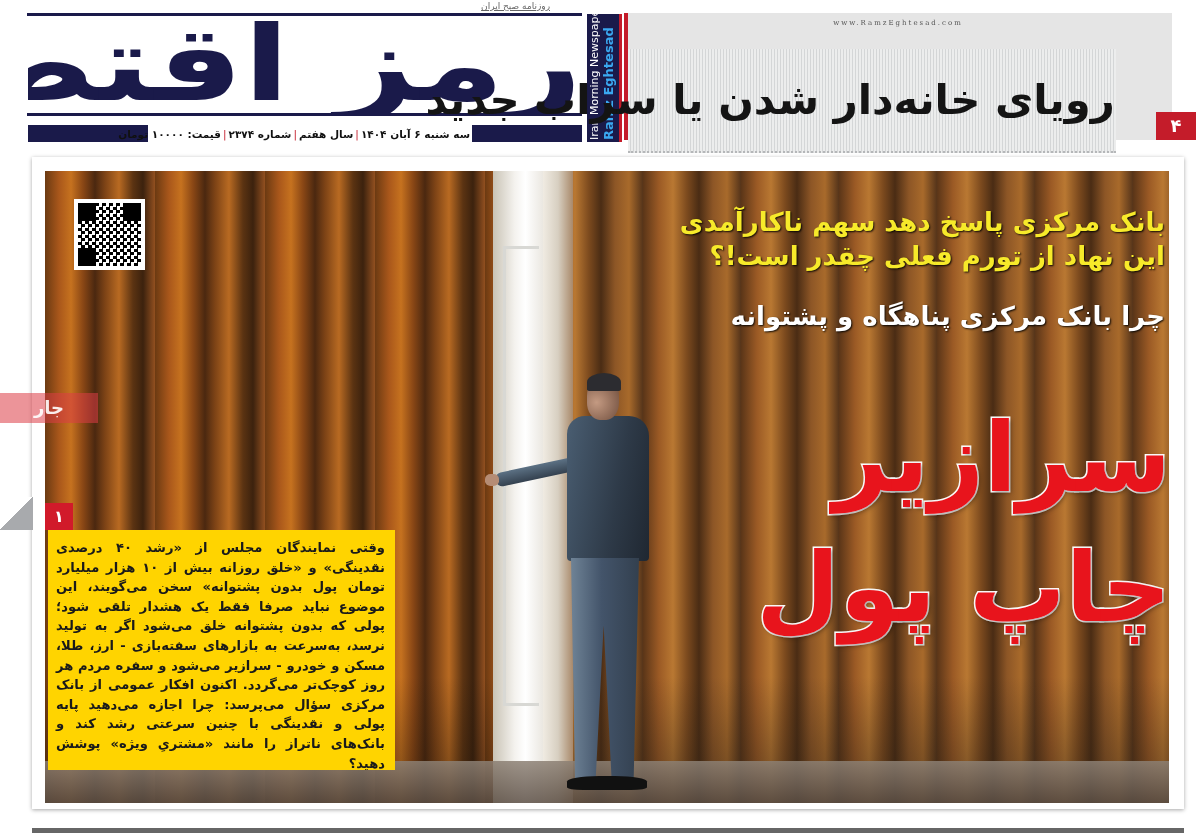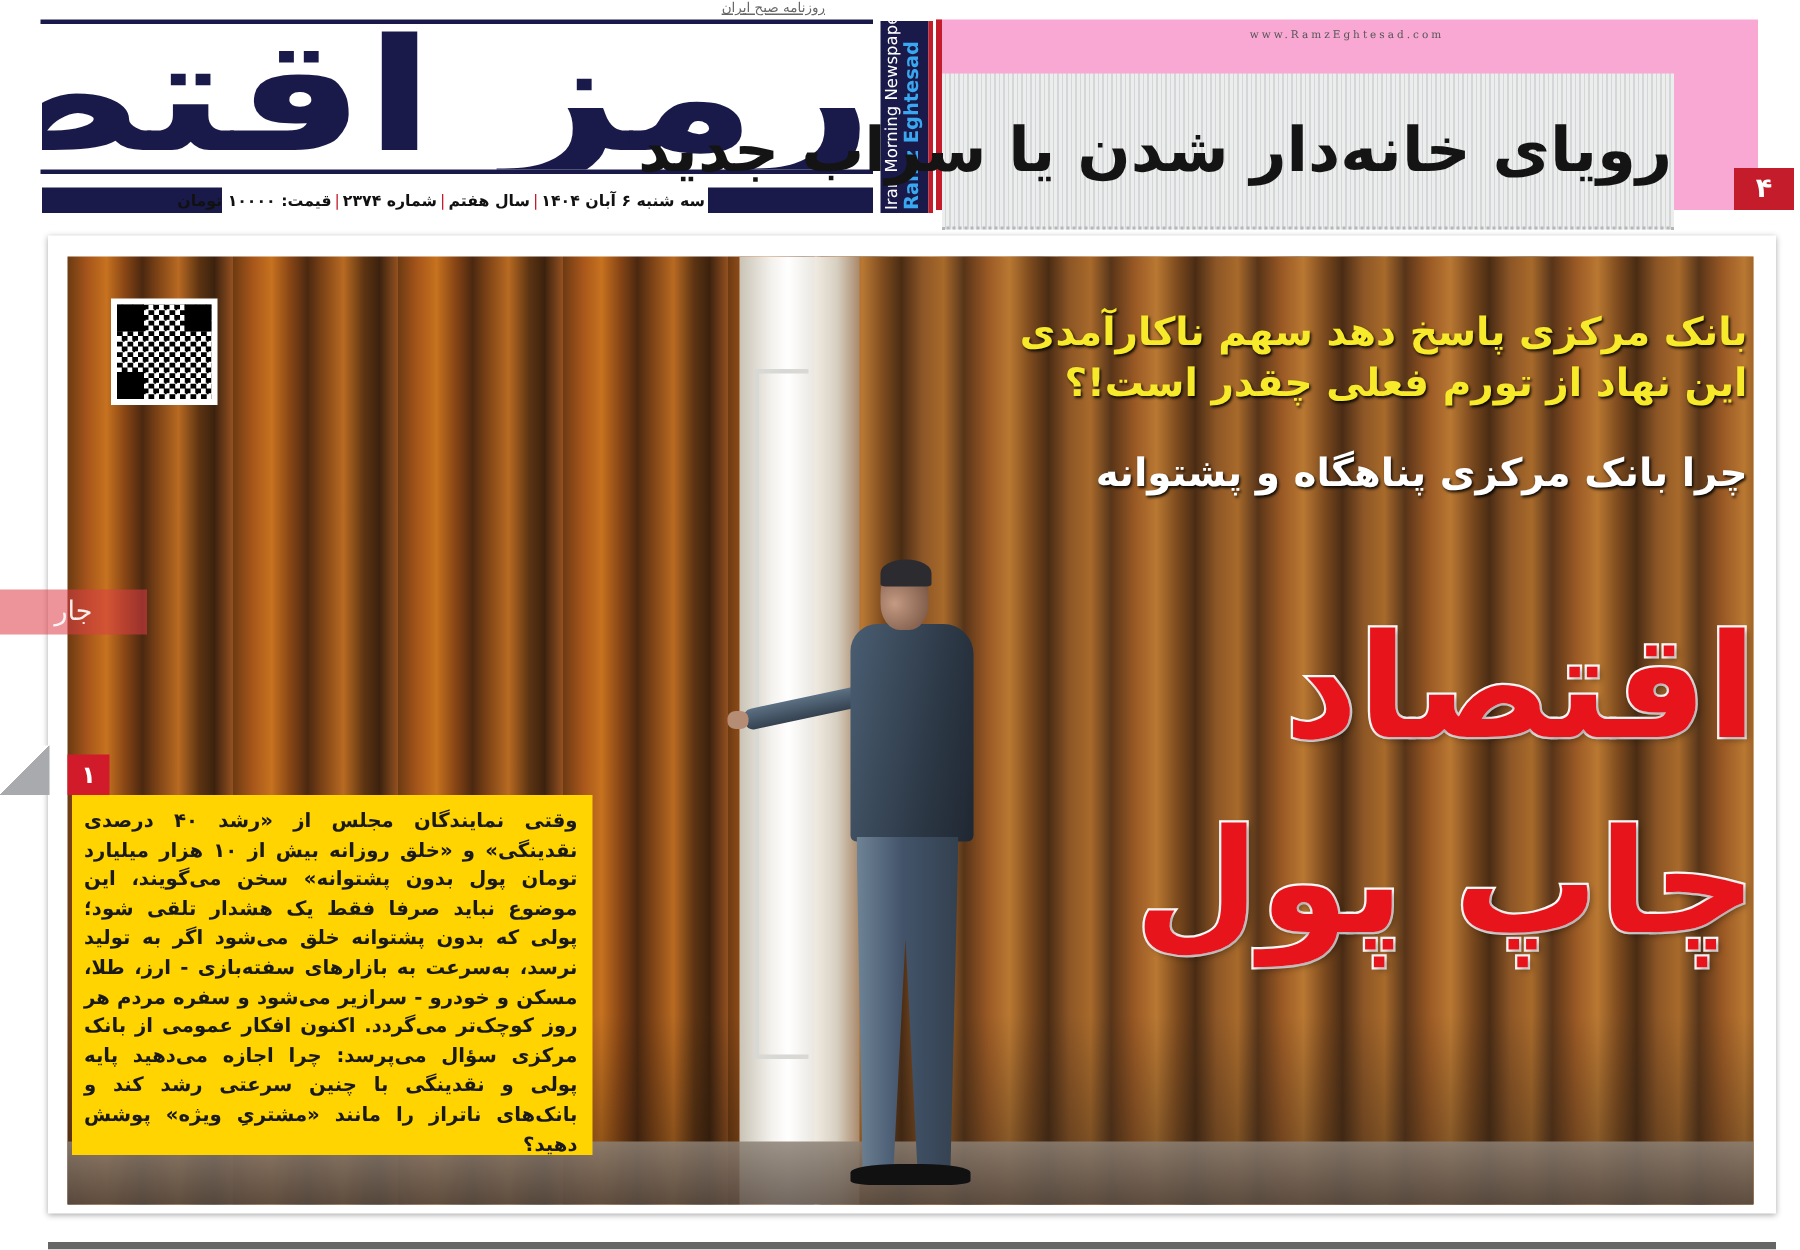"www.RamzEghtesad.com" .headline-panel { background: #f9a8d4 -> #e5e5e5 }
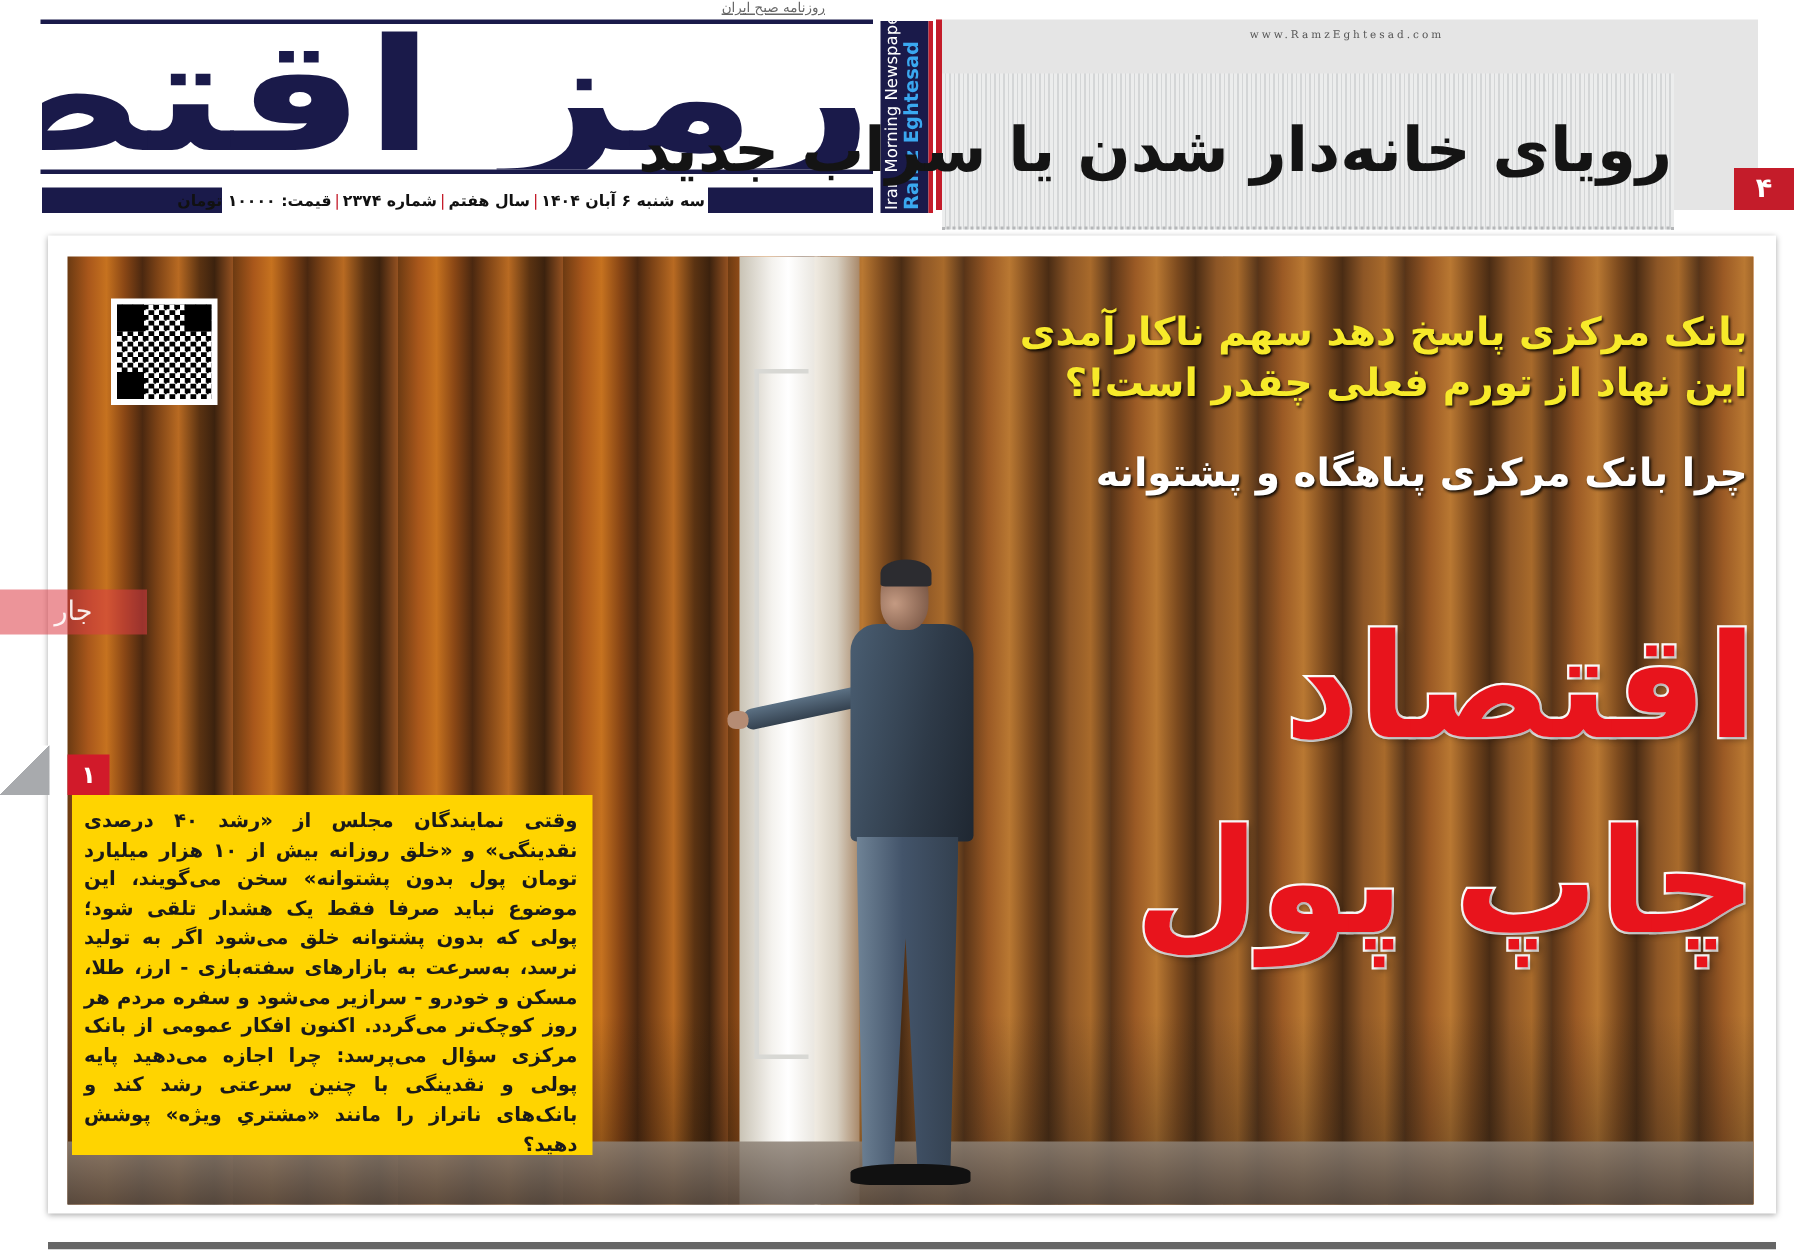"جار" .watermark { font-weight: normal -> bold }
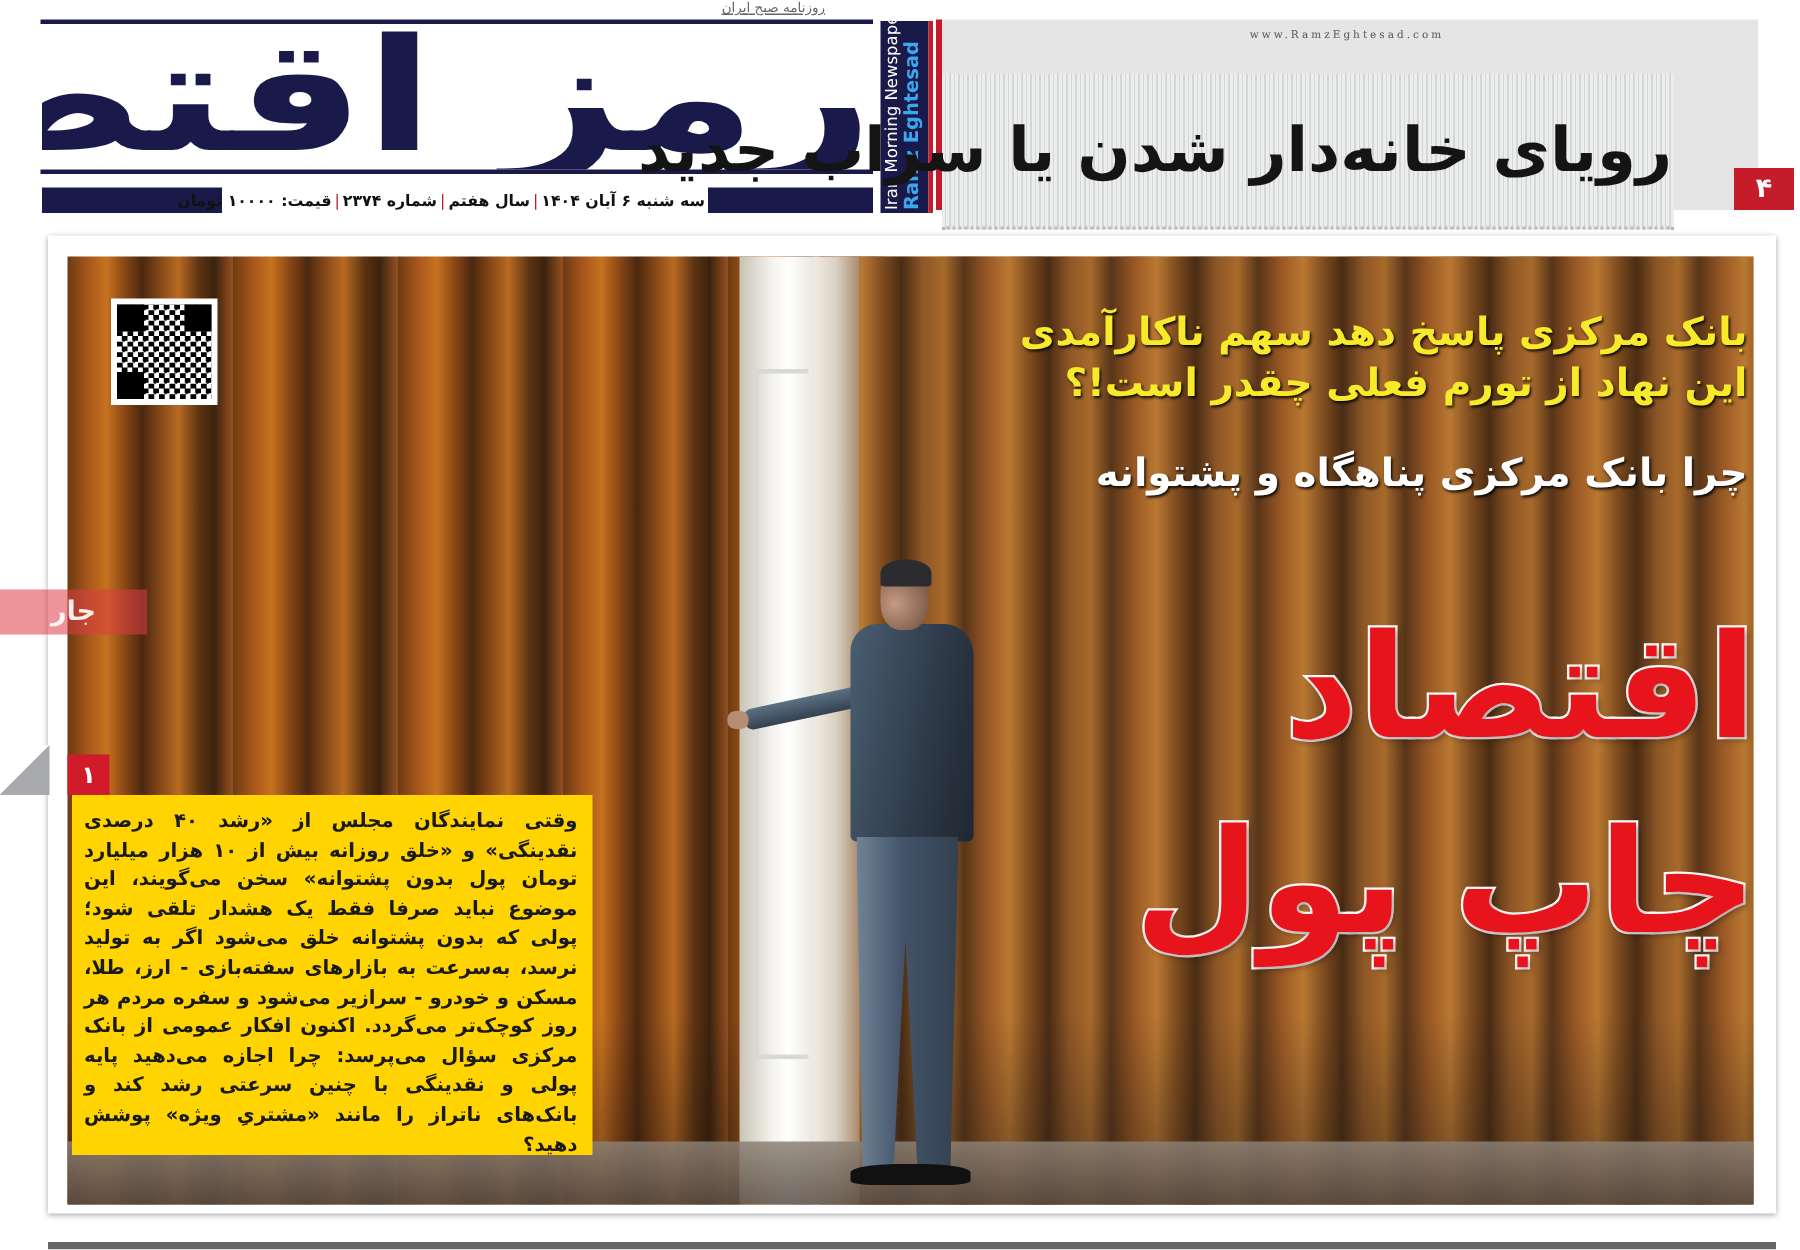"اقتصاد" div { text: اقتصاد -> سرازیر }
